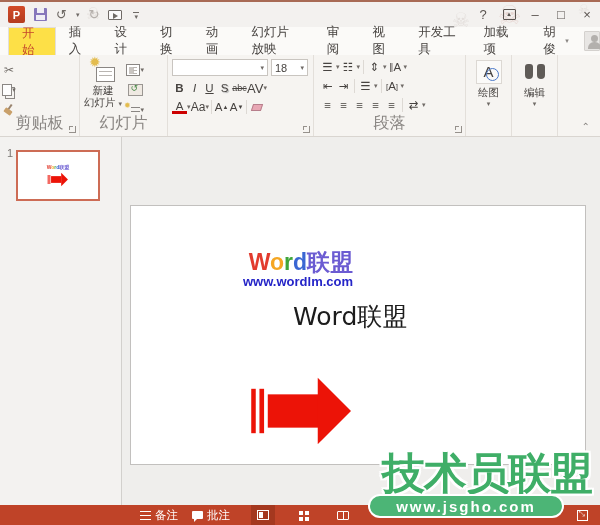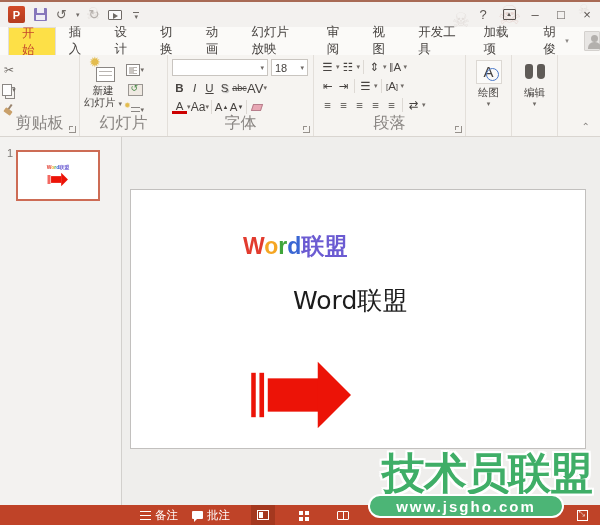"字体" div.rgroup-label { html: <div>字体</div> -> none }
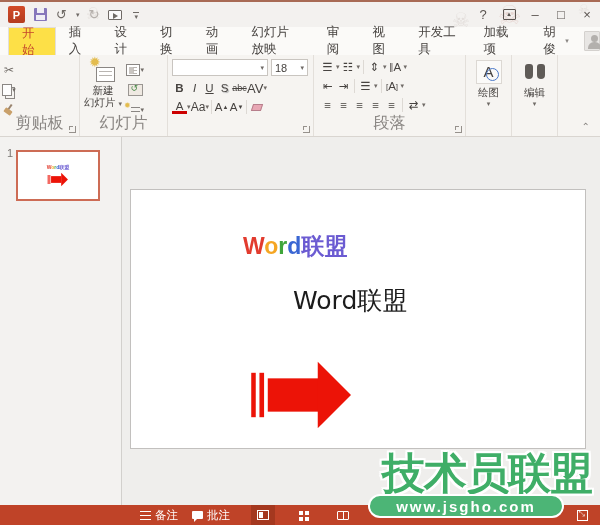"Word联盟" .slide { top: 52px -> 68px }
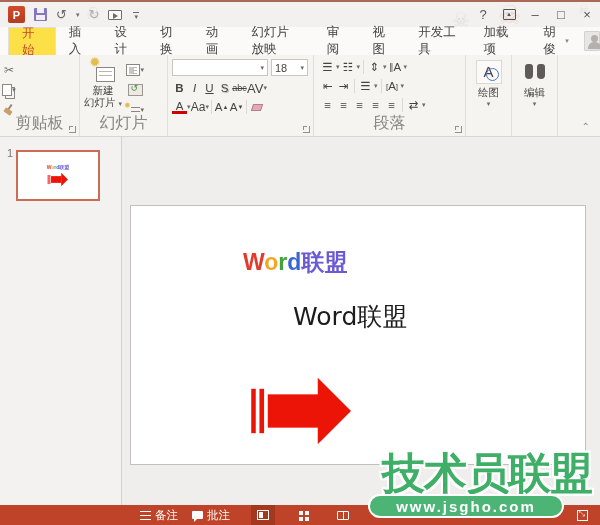"www.wordlm.com" div.logo-url { html: none -> <div>www.wordlm.com</div> }
